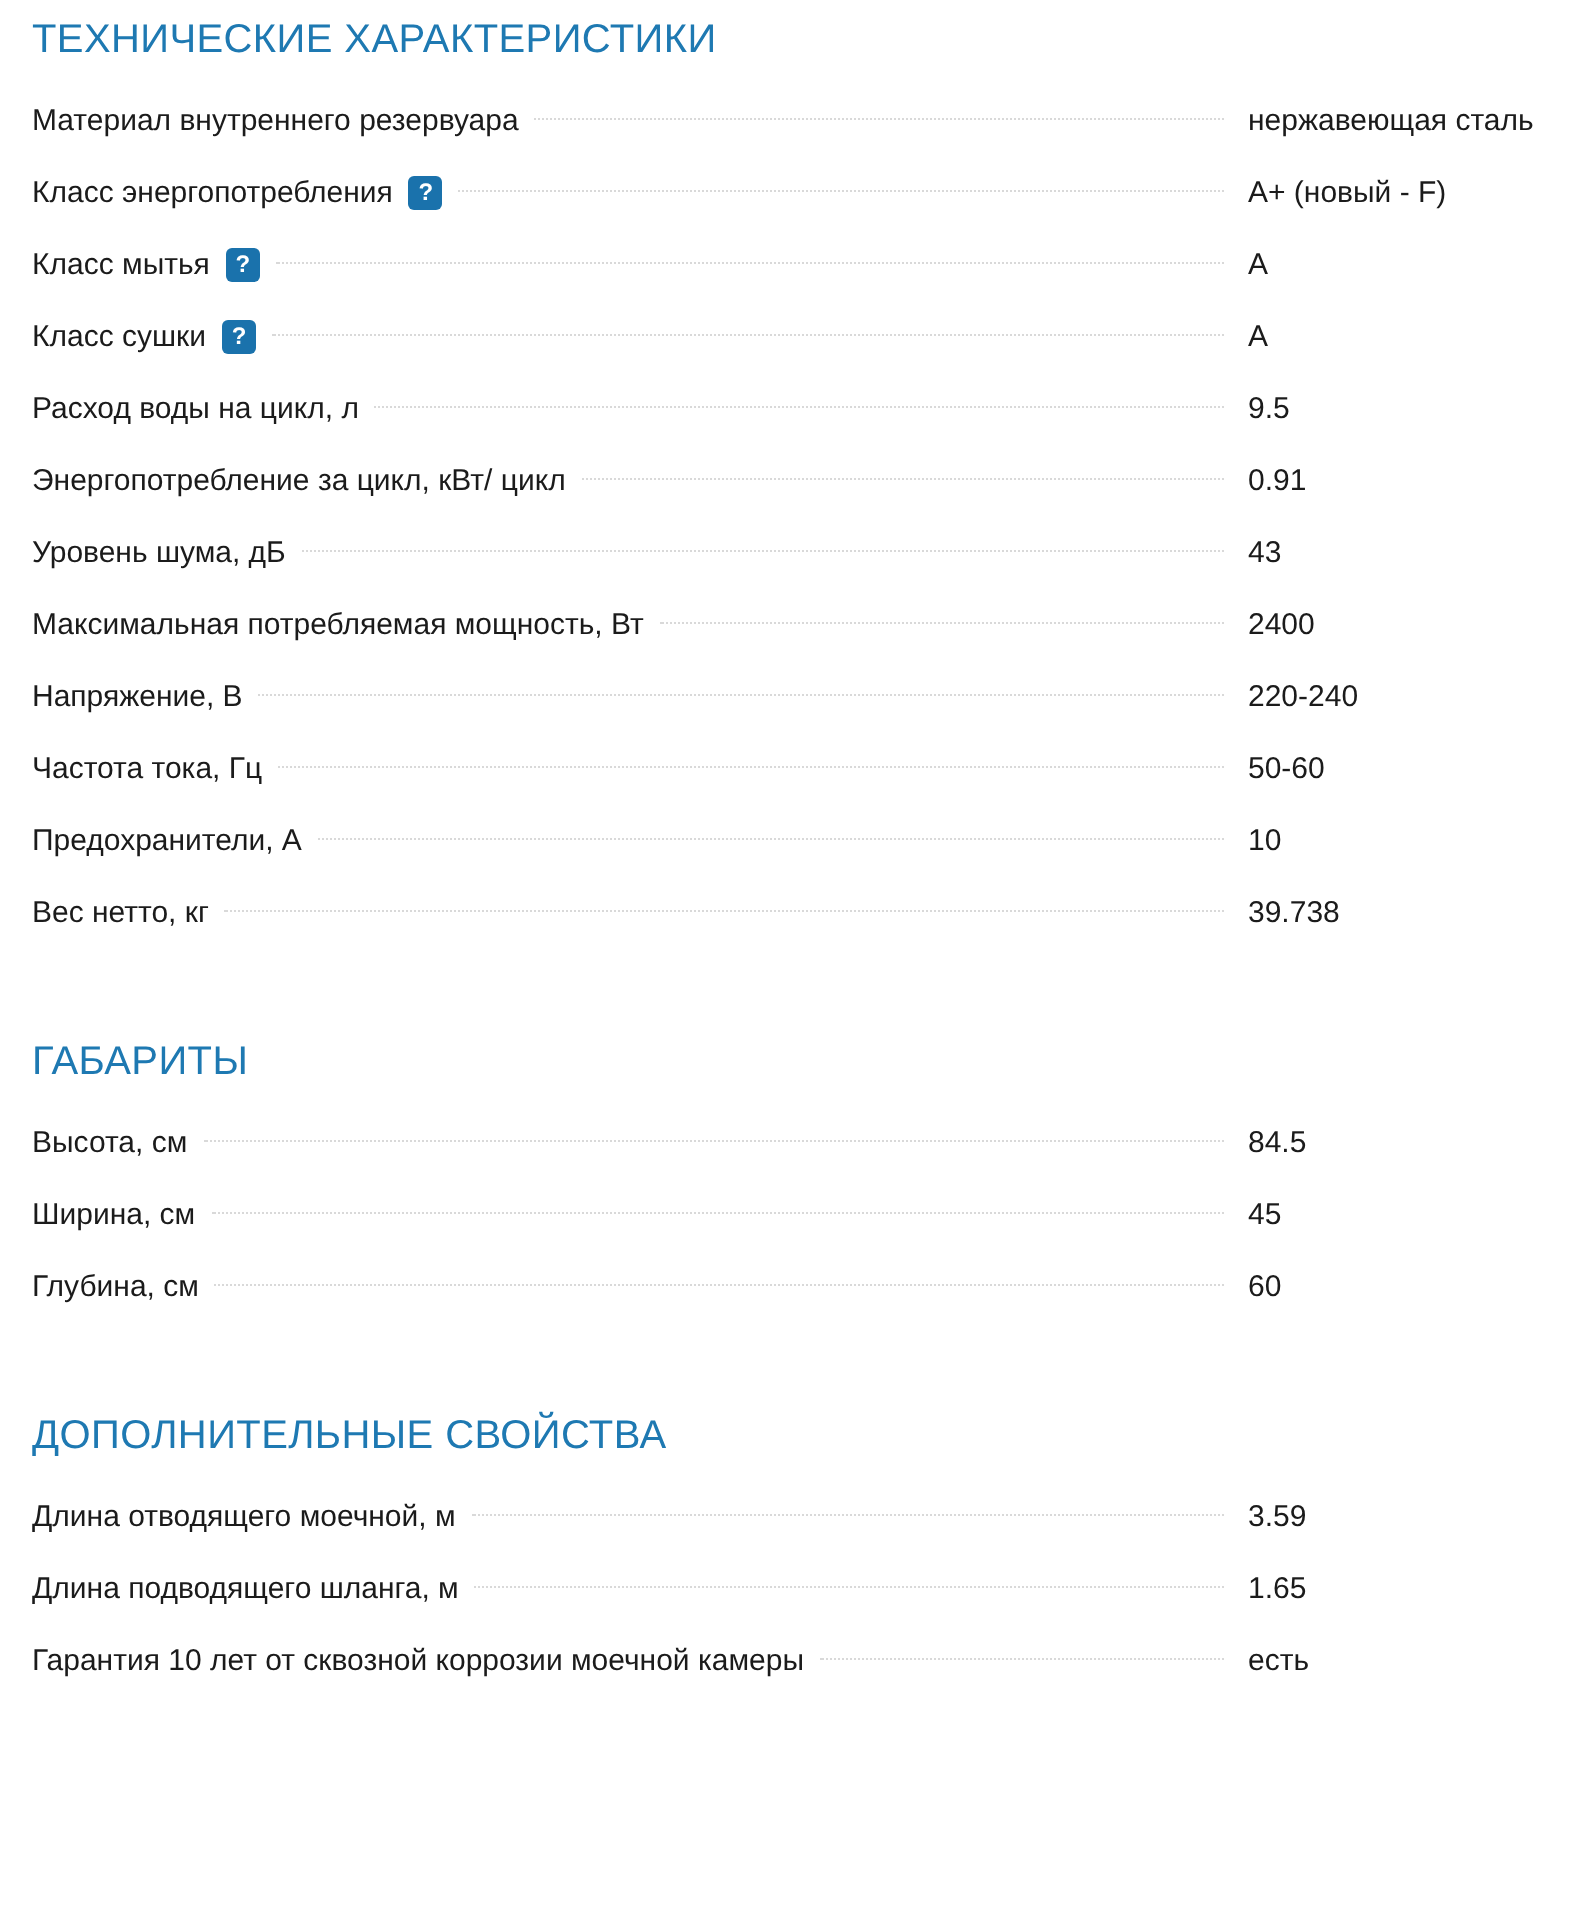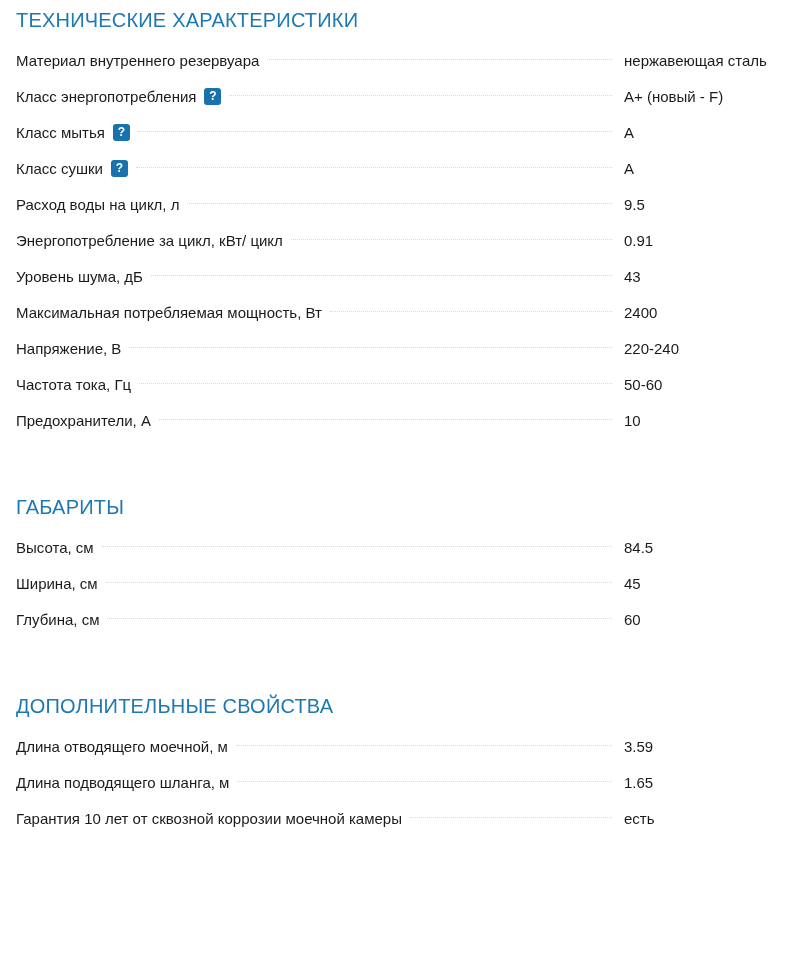"Вес нетто, кг" div.row { html: none -> <div> <span>Вес нетто, кг</span> <span></span> <span>39.738</span> </div> }
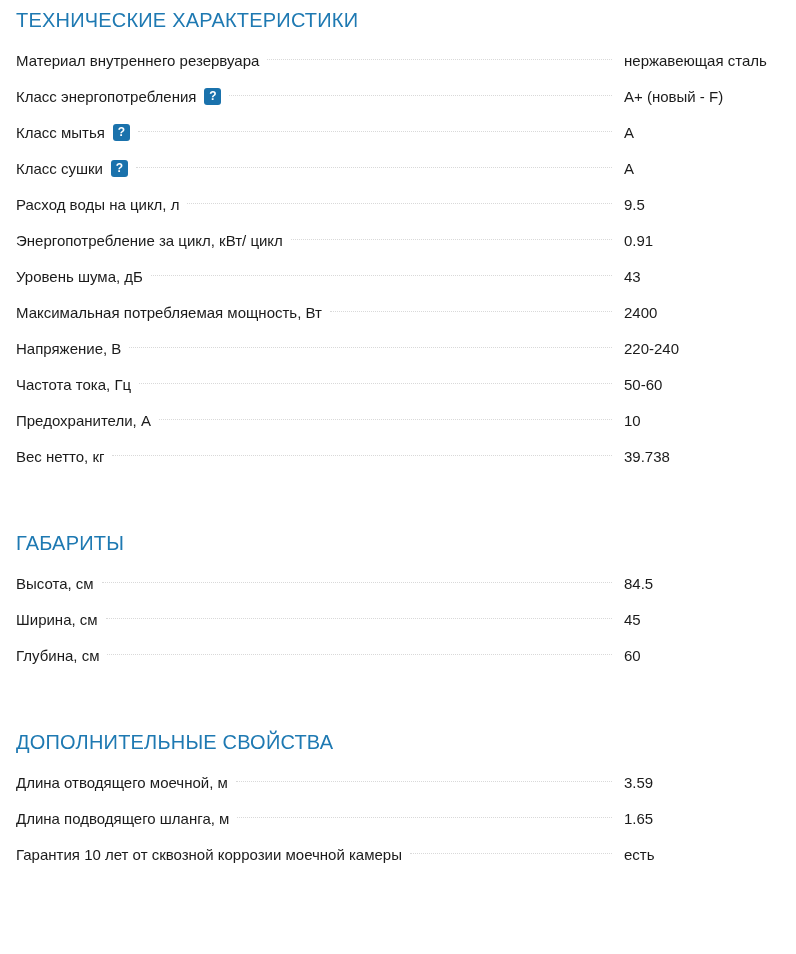"ГАБАРИТЫ" .spec-section + .spec-section { margin-top: 48px -> 36px }
